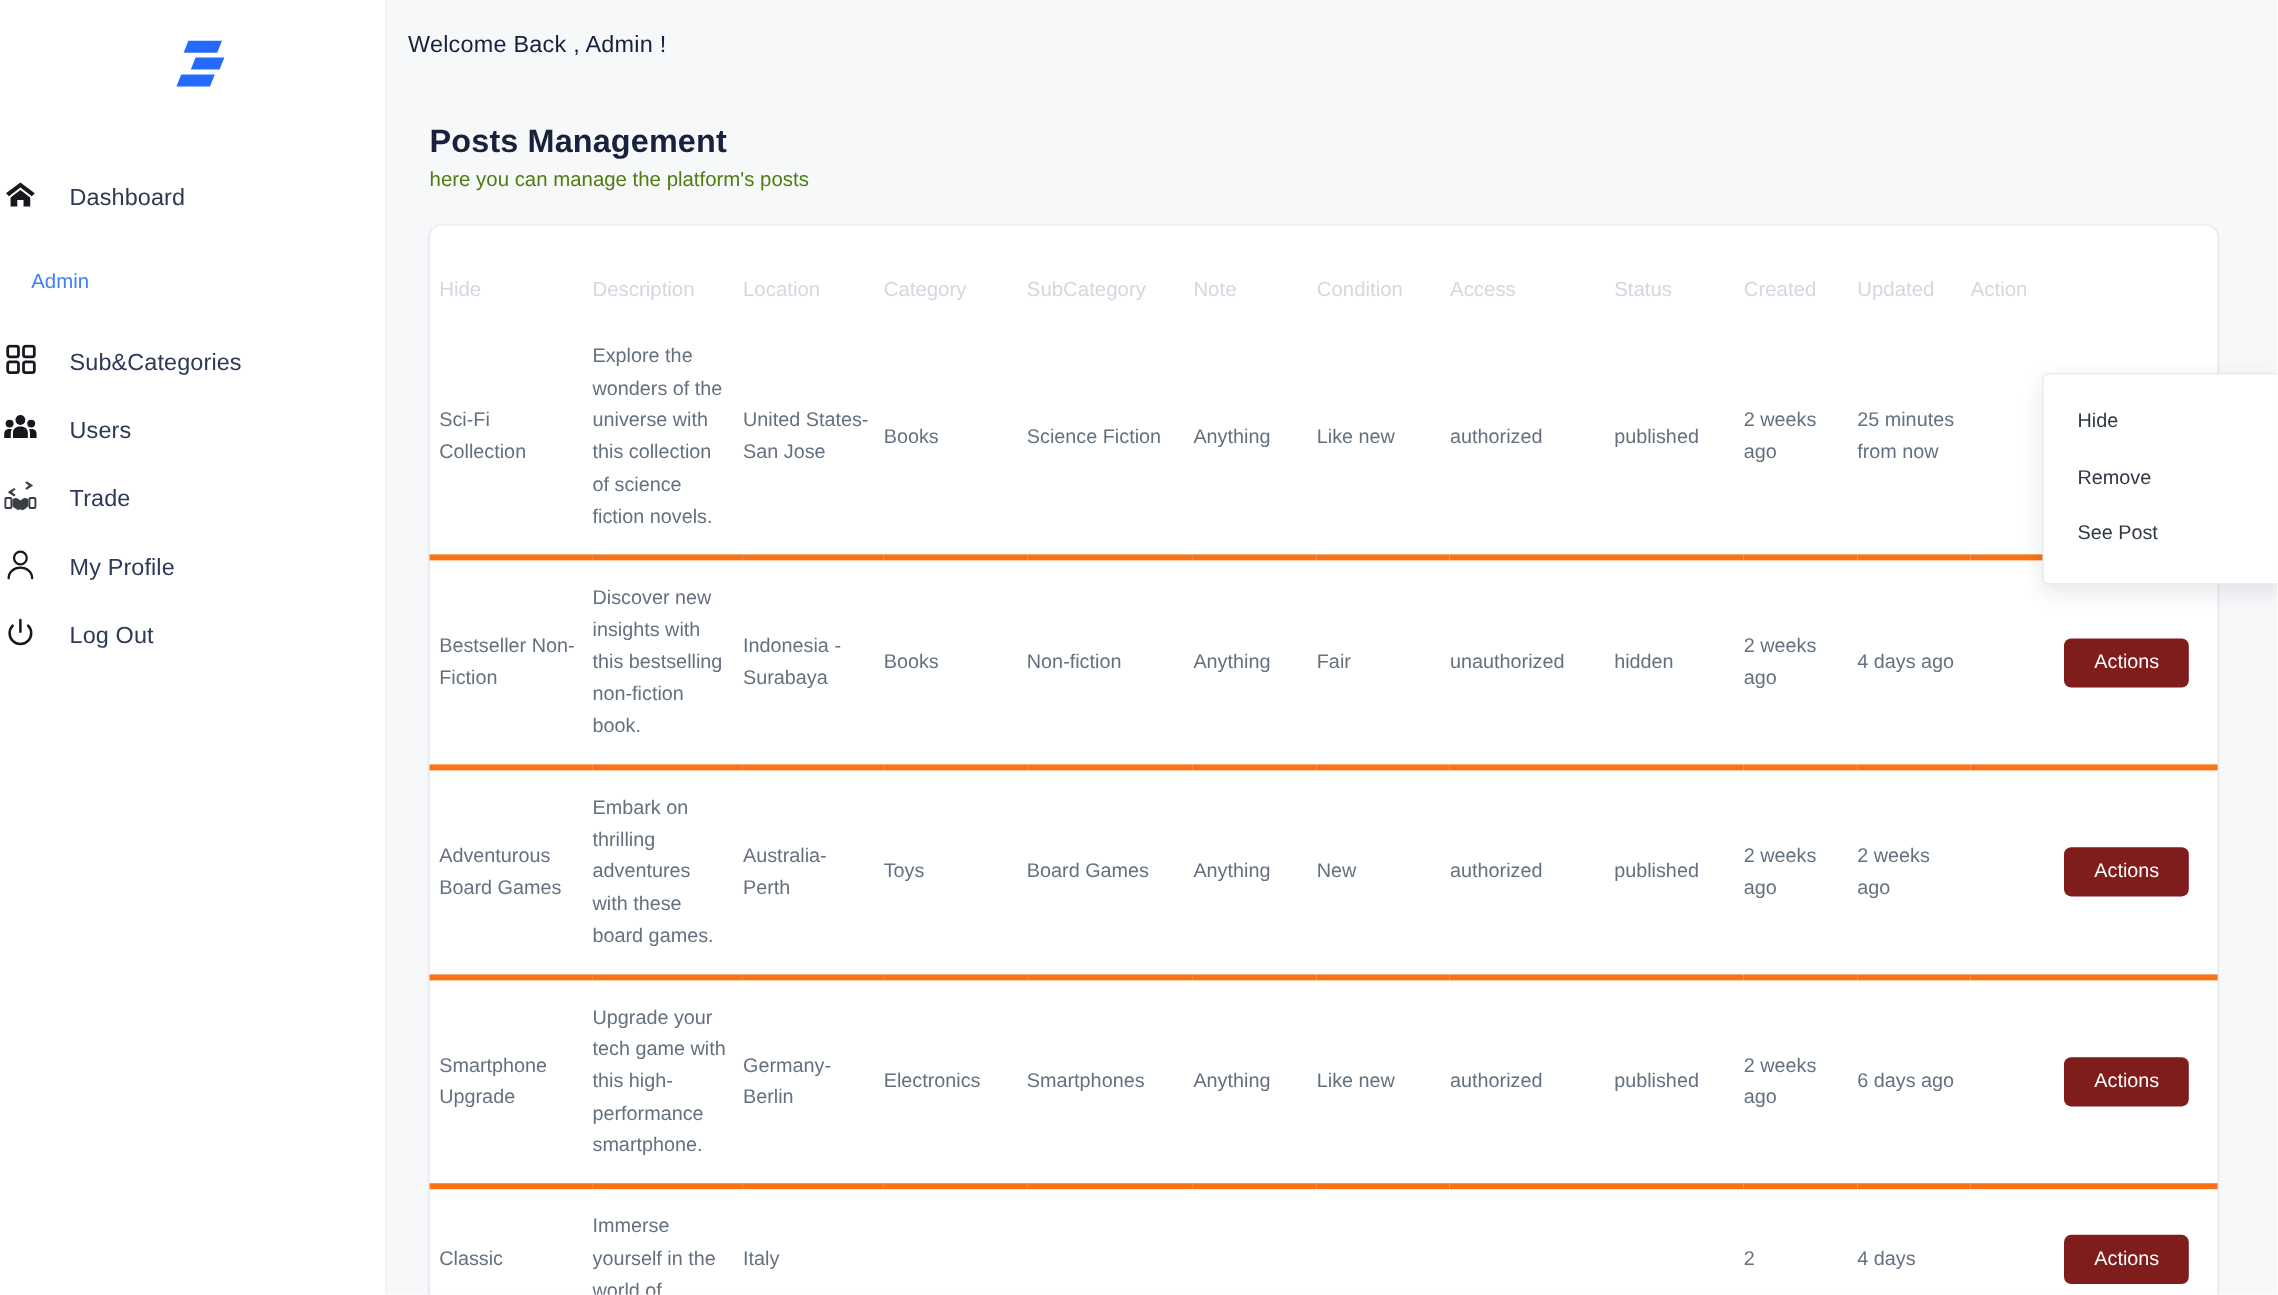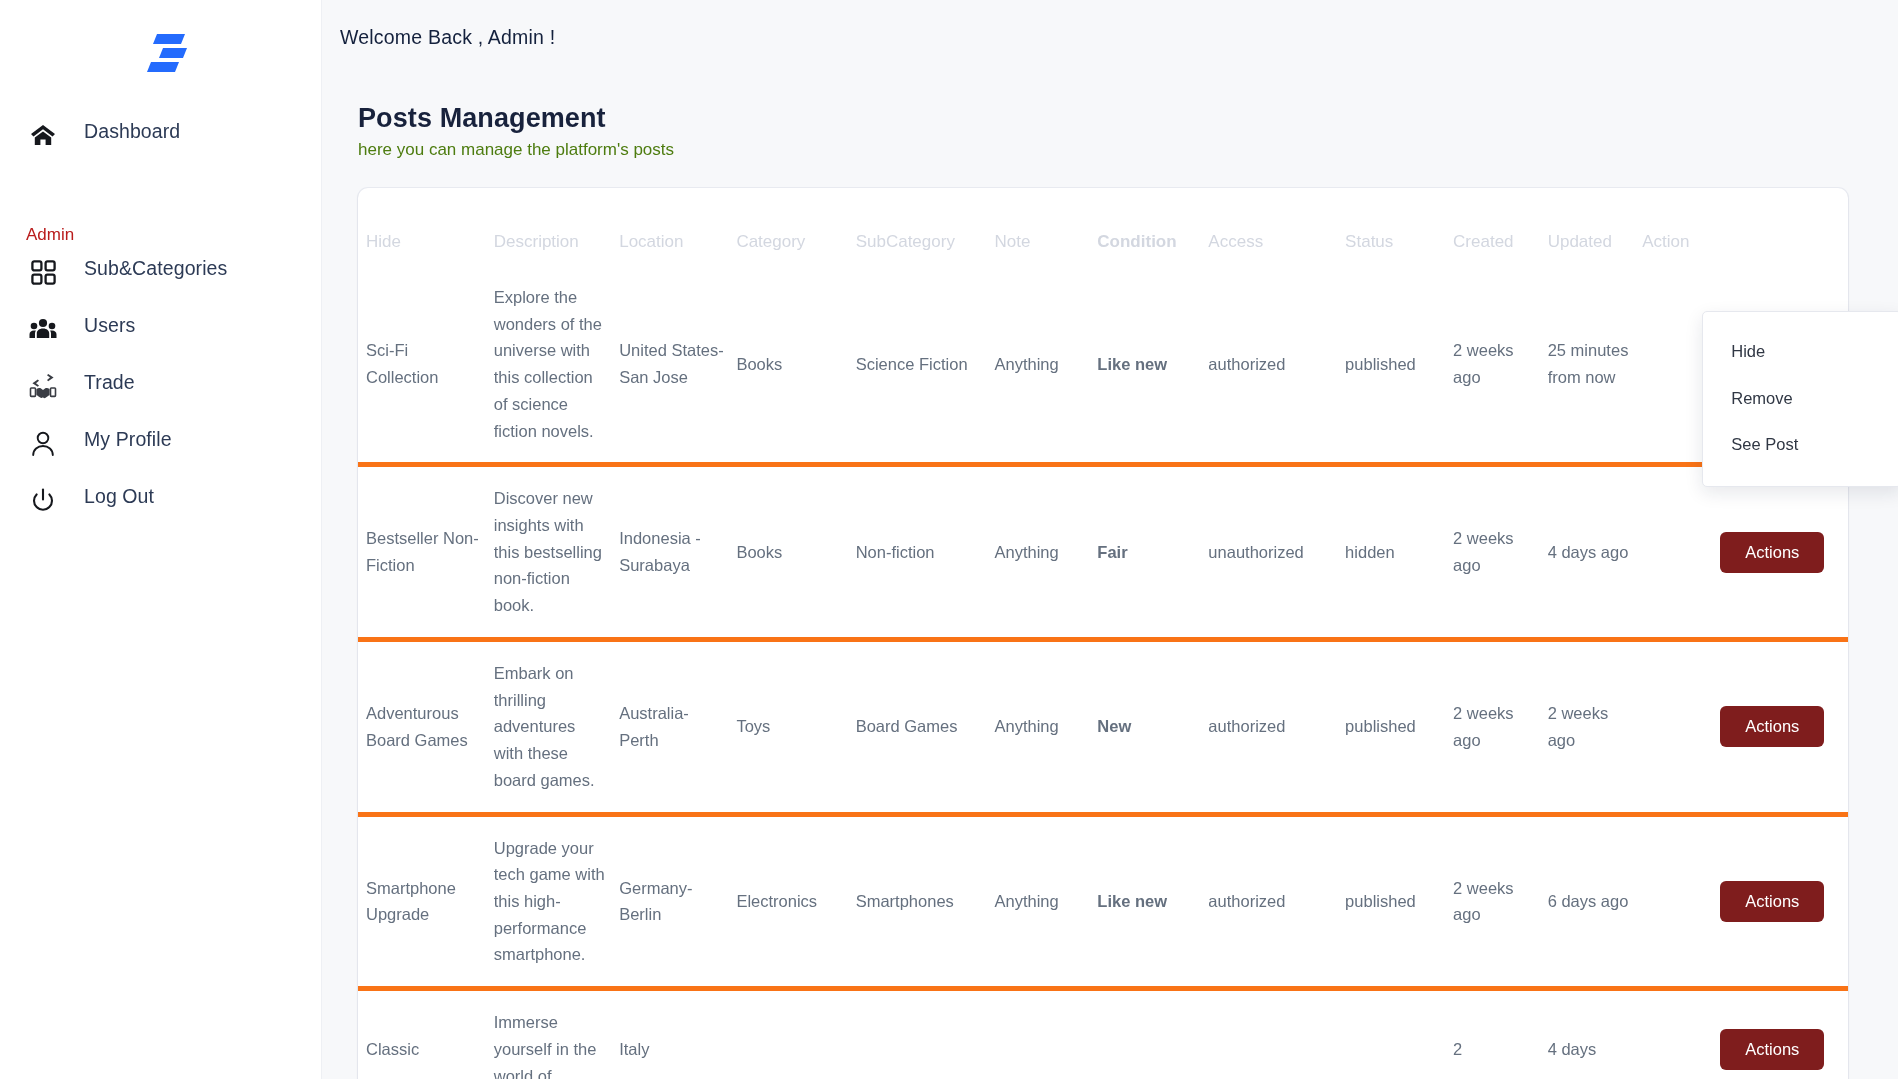"Dashboard" .nav-item { align-items: flex-start -> flex-end; padding-left: 26px -> none }
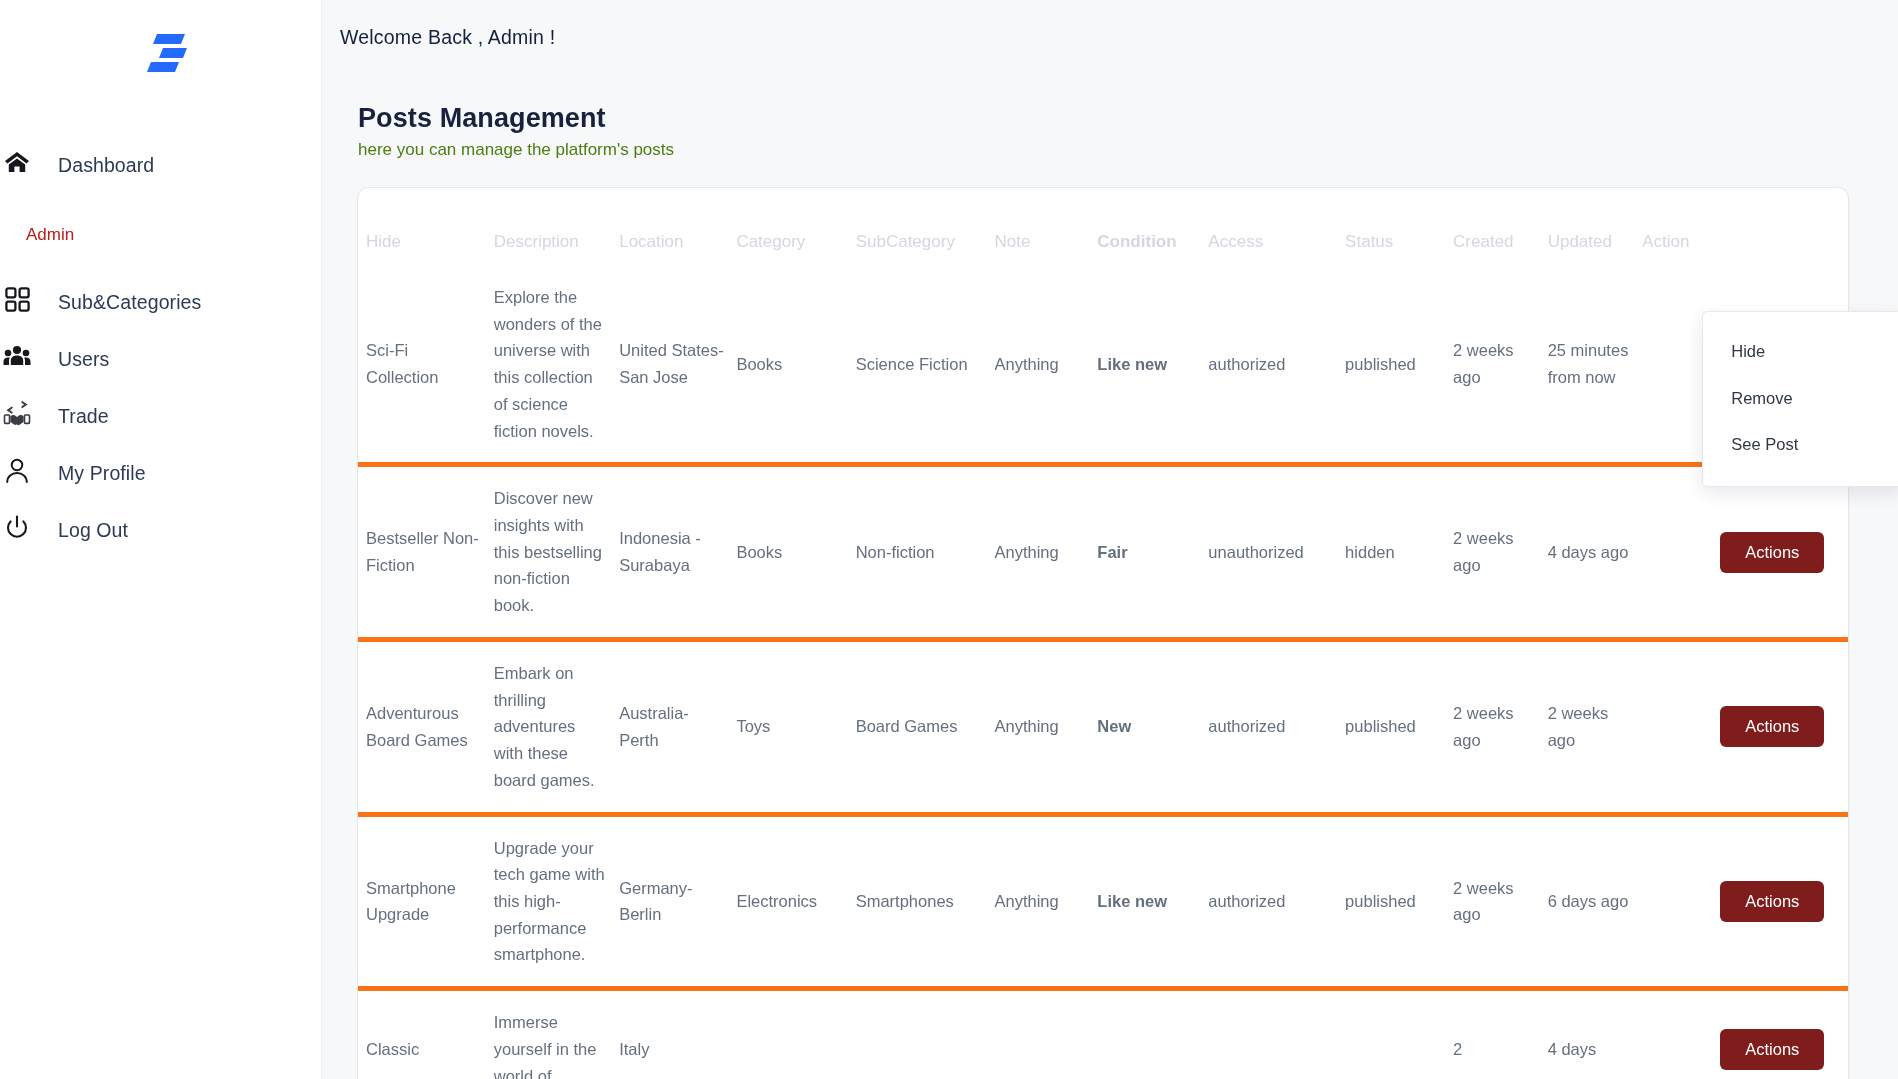"Admin" .section-label { color: #b91c1c -> #3b82f6 }
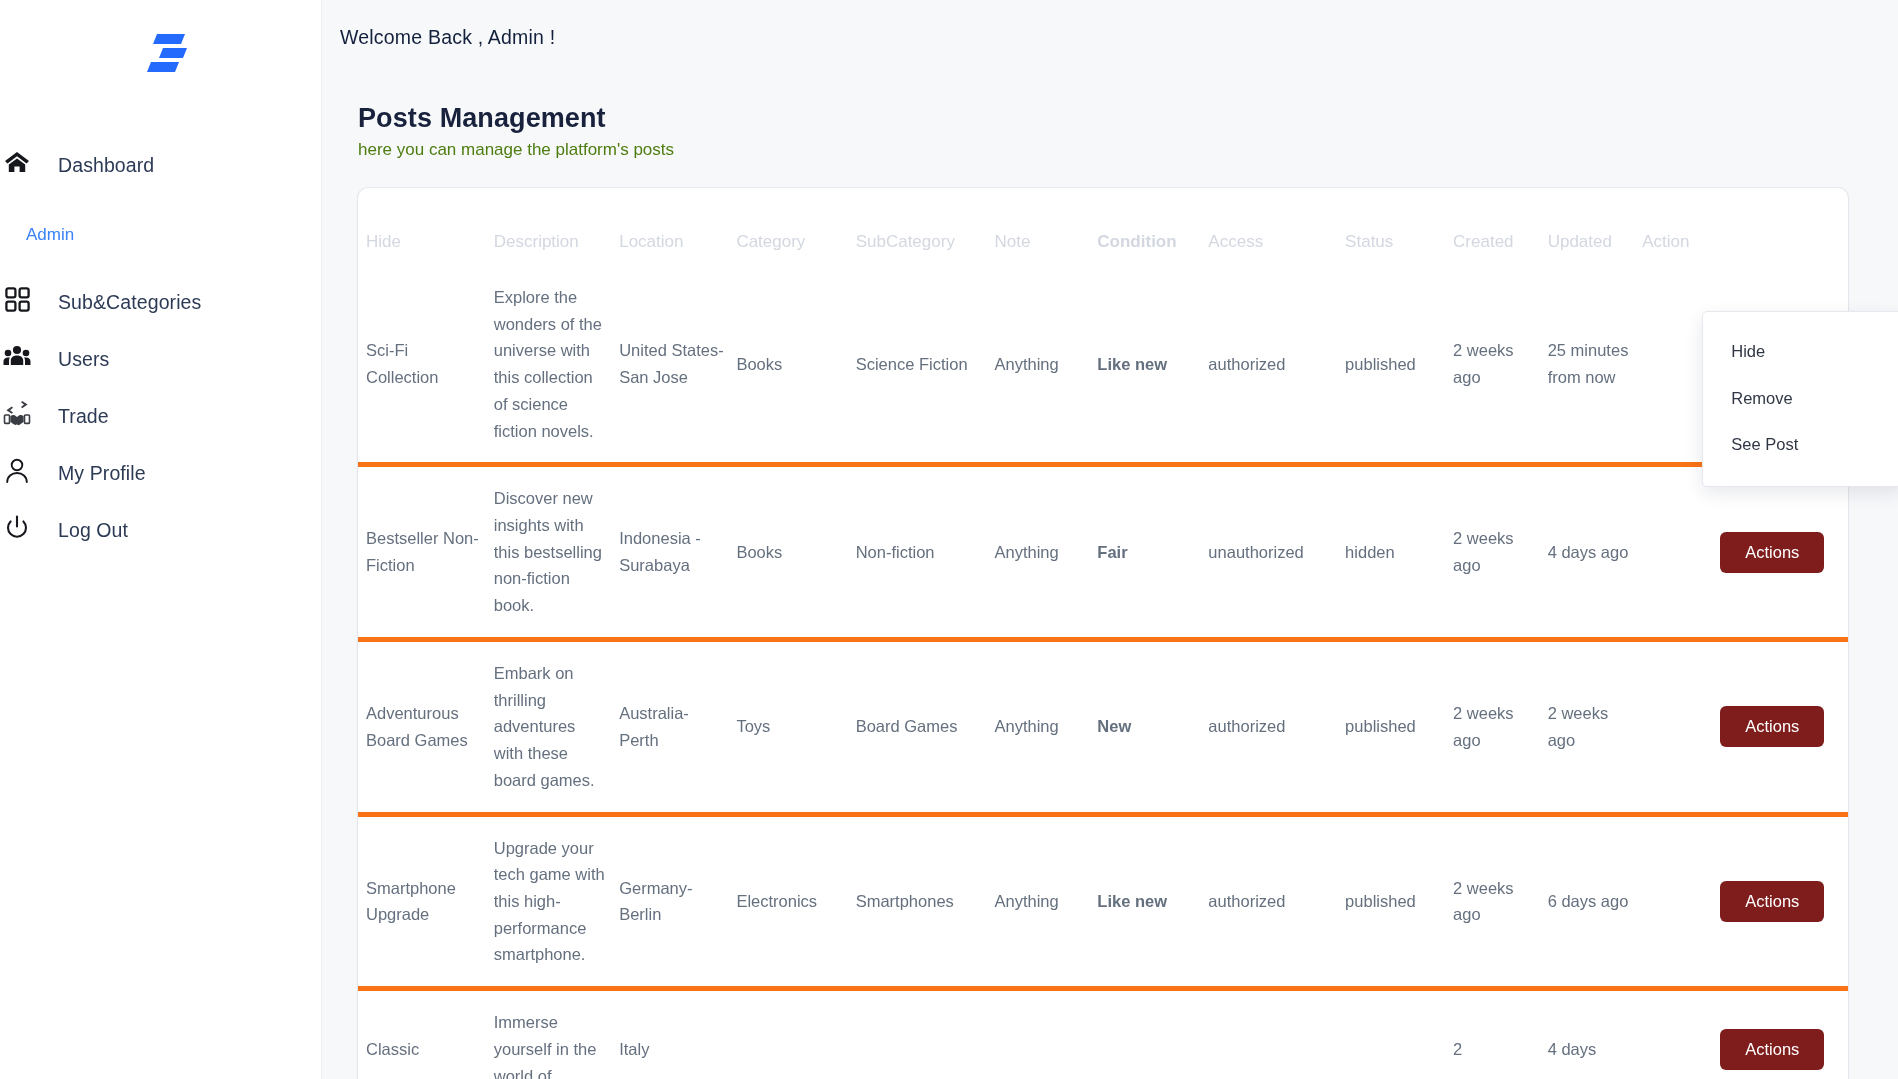"Condition" th.c-cond, td.c-cond { font-weight: bold -> none }
